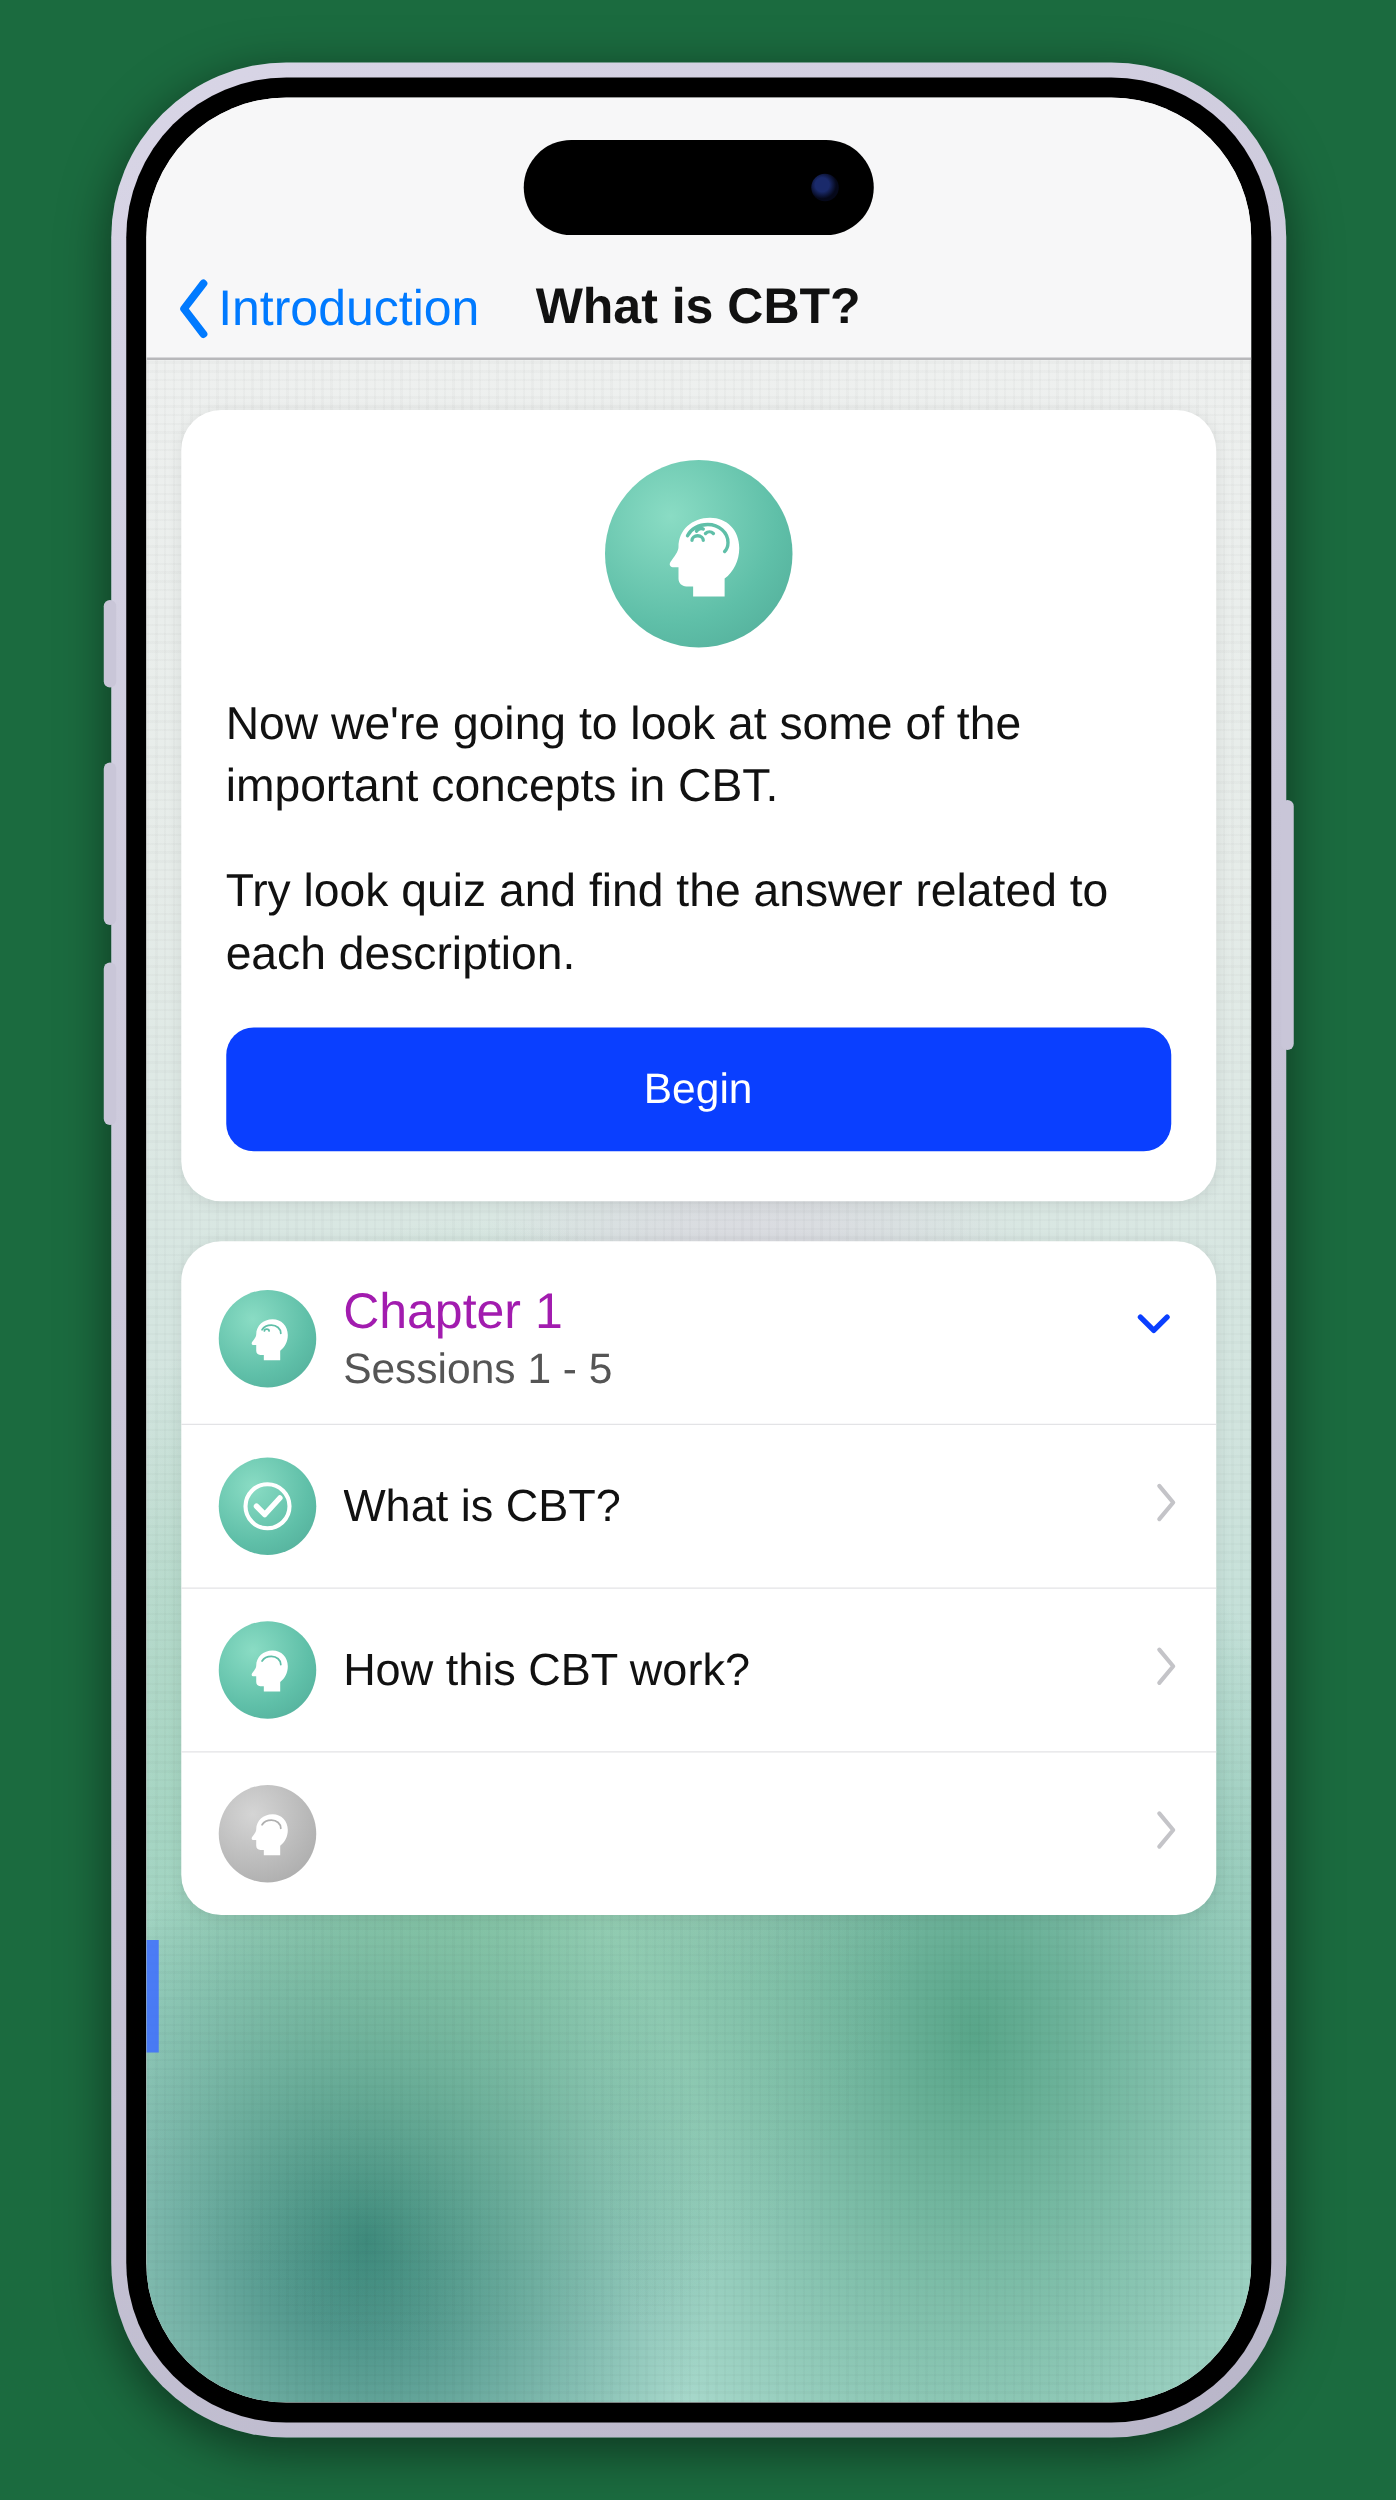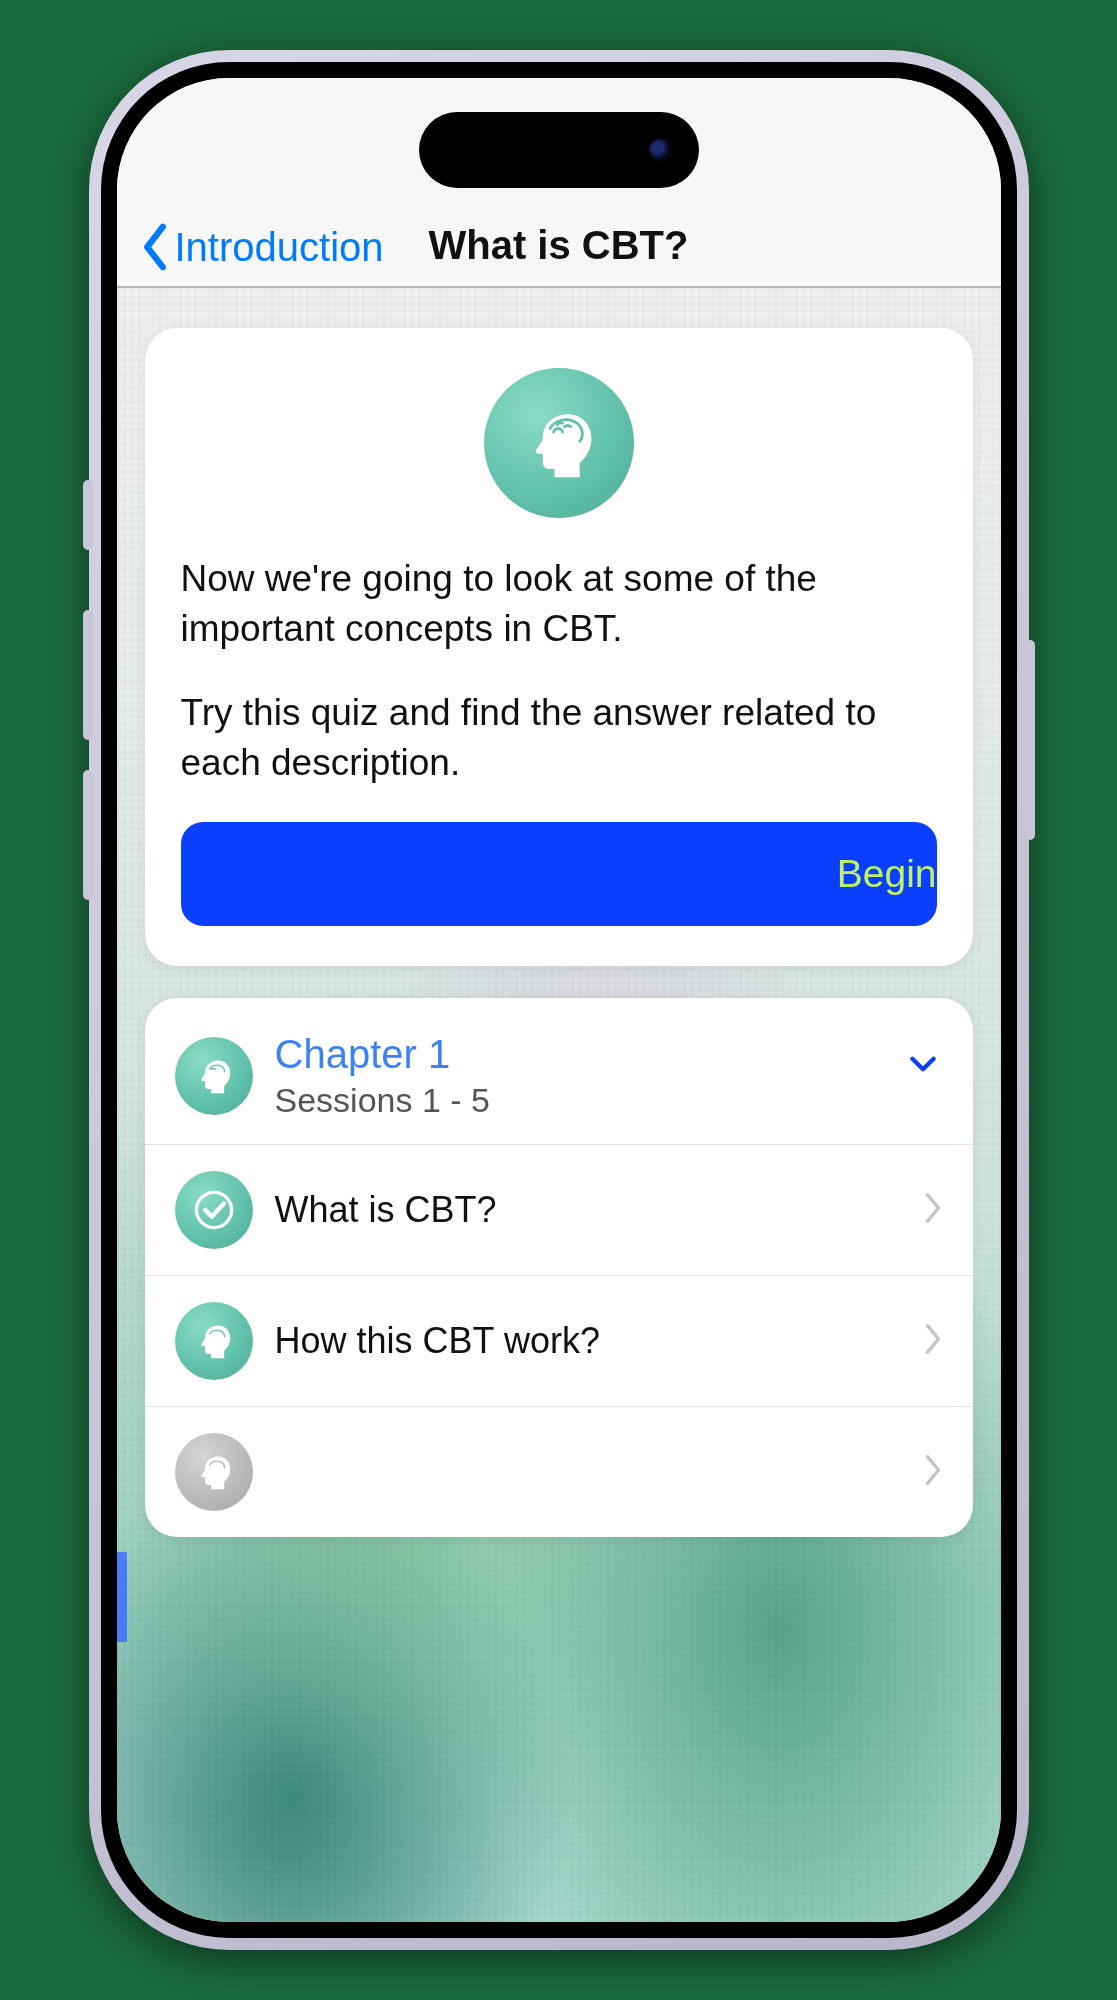"Try this quiz and find" p { text: this -> look }
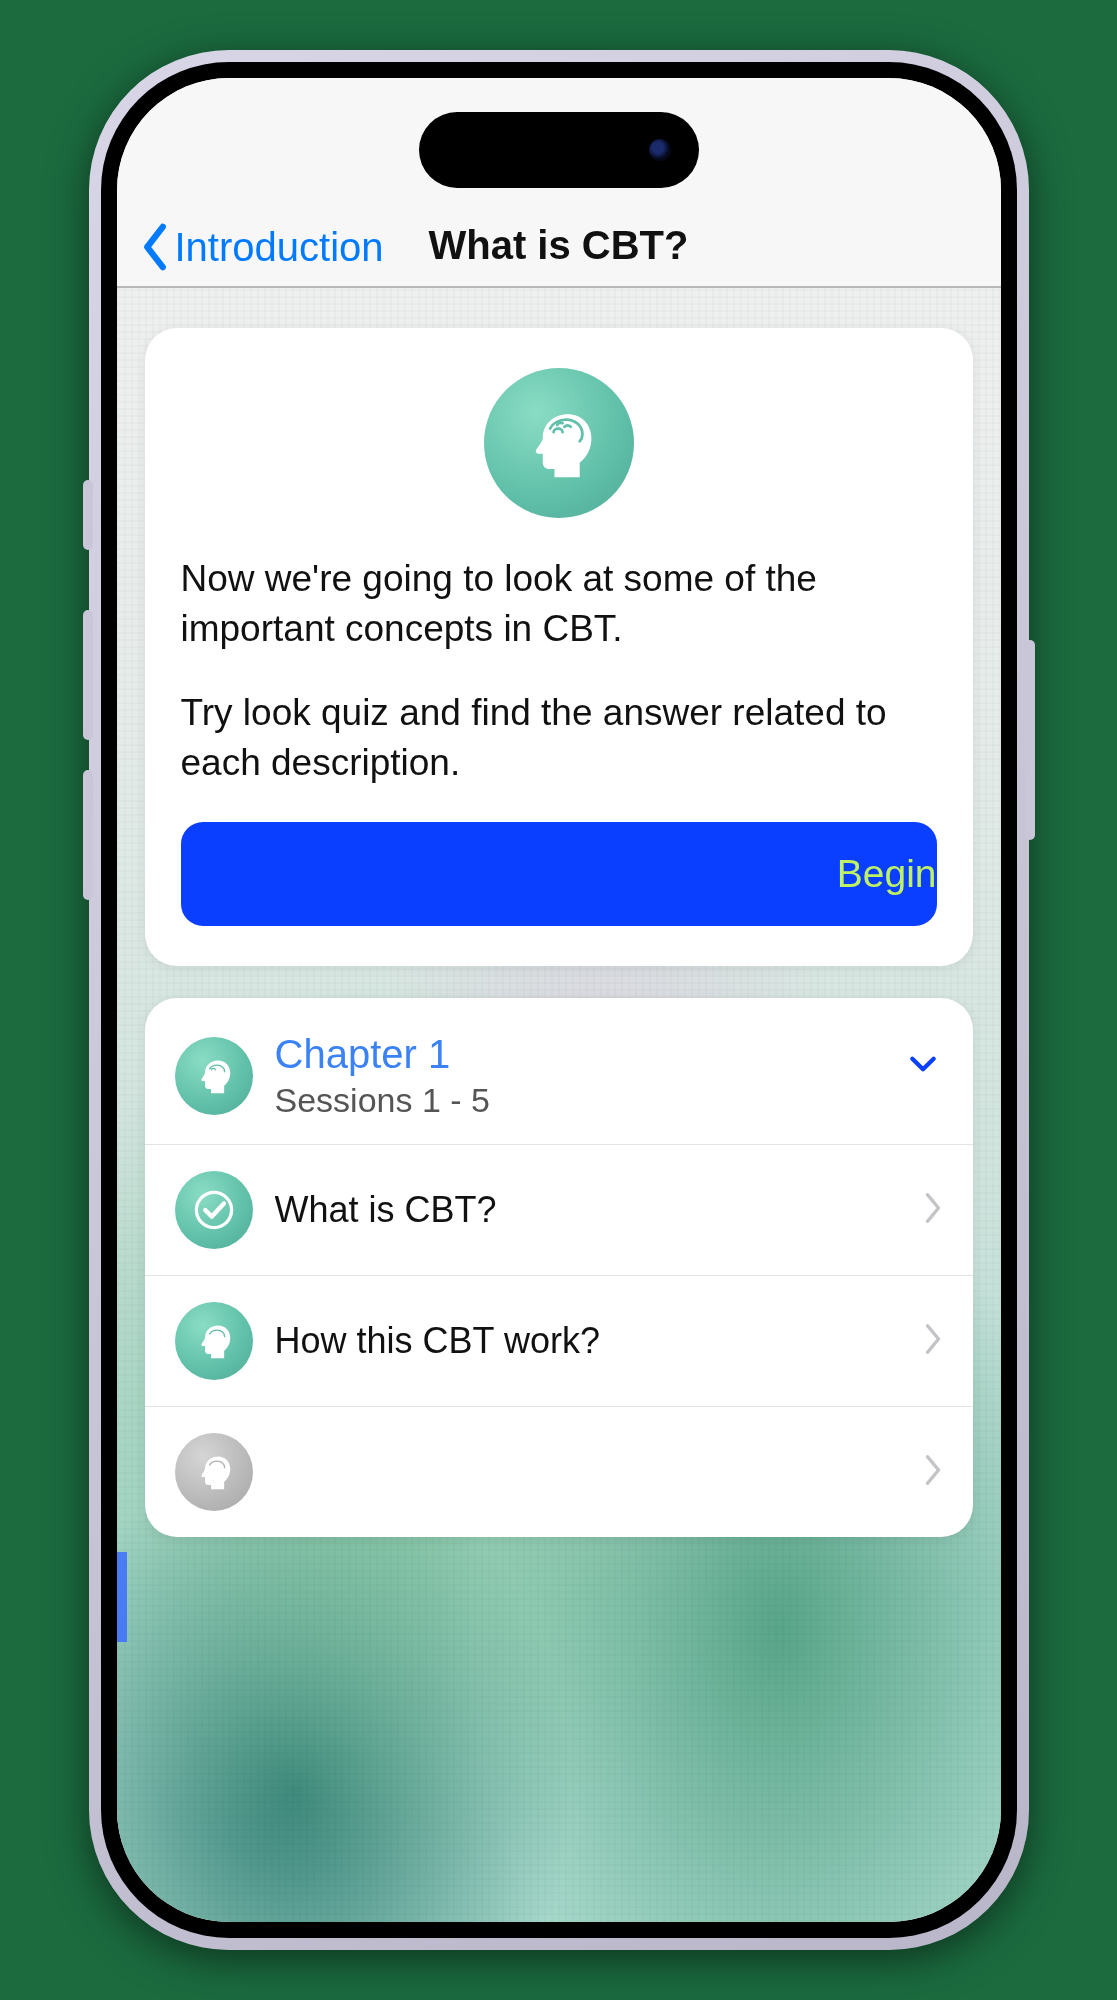"Begin" .begin-btn { color: #bef264 -> #ffffff; font-size: 39px -> 34px; text-align: right -> none }
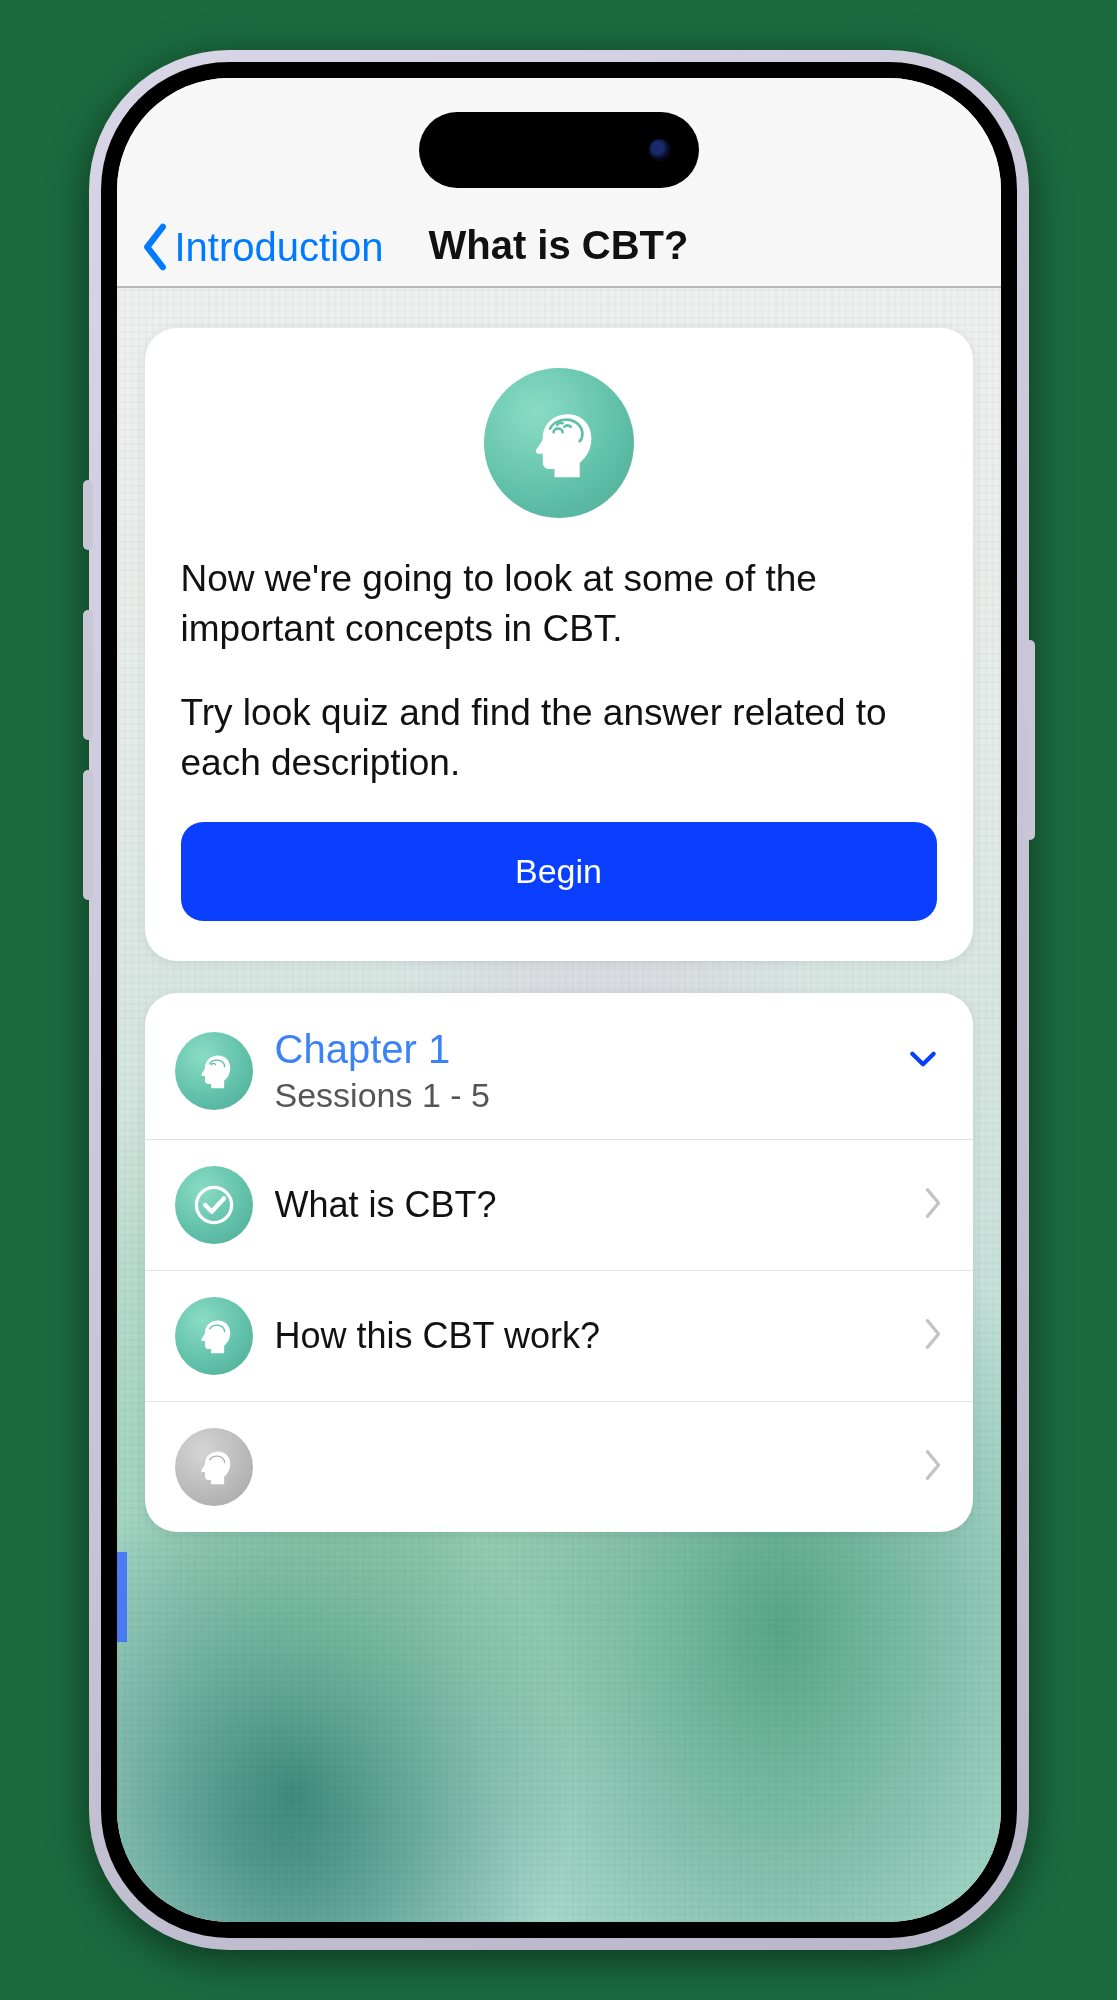"Chapter 1" .chapter-title { color: #3b82f6 -> #a21caf }
